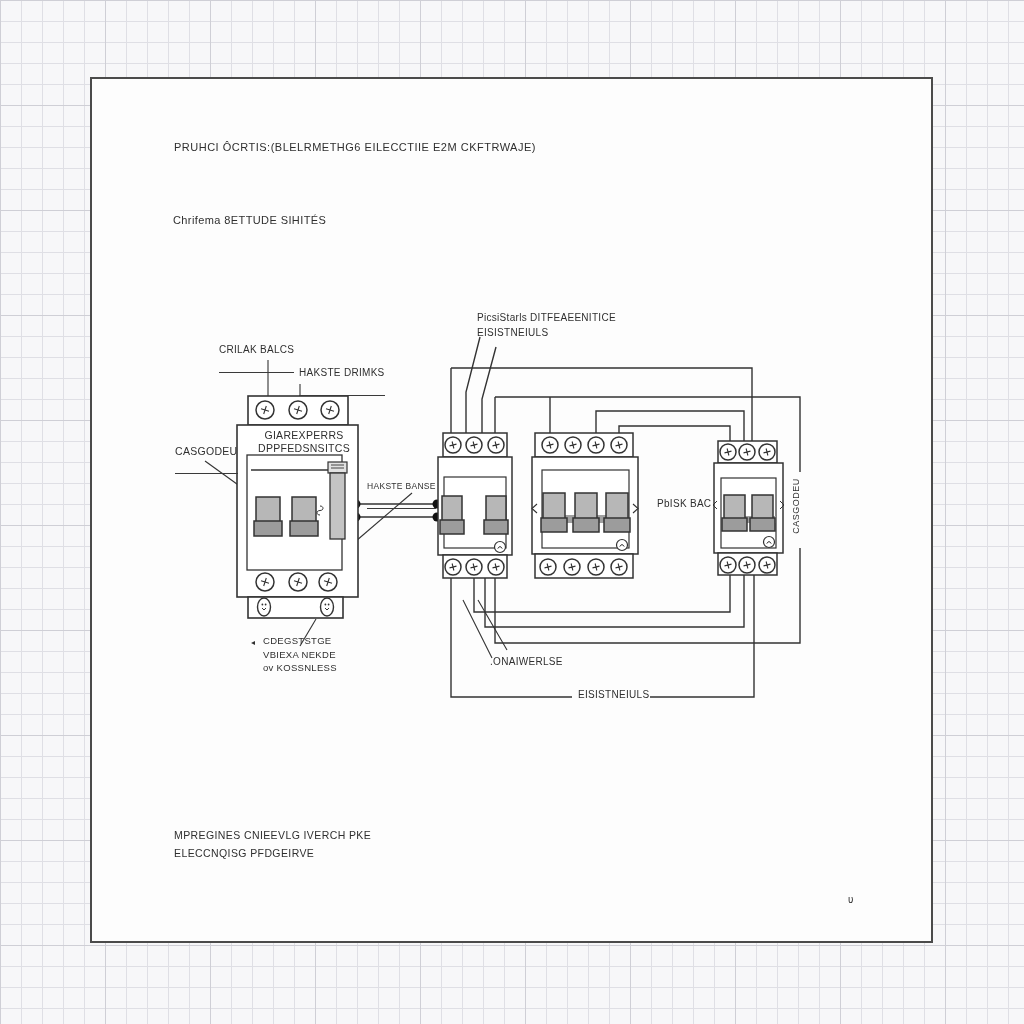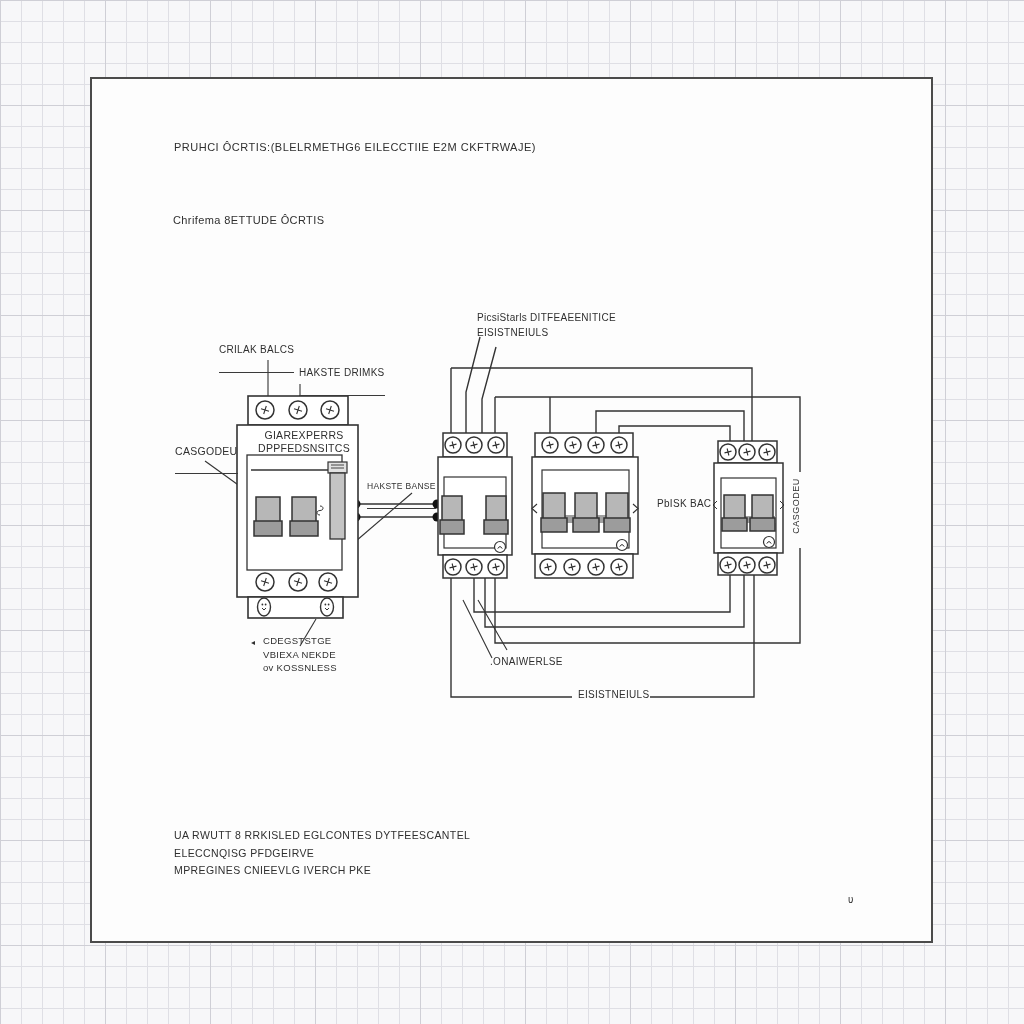"Chrifema 8ETTUDE ÔCRTIS" div.lbl { text: ÔCRTIS -> SIHITÉS }
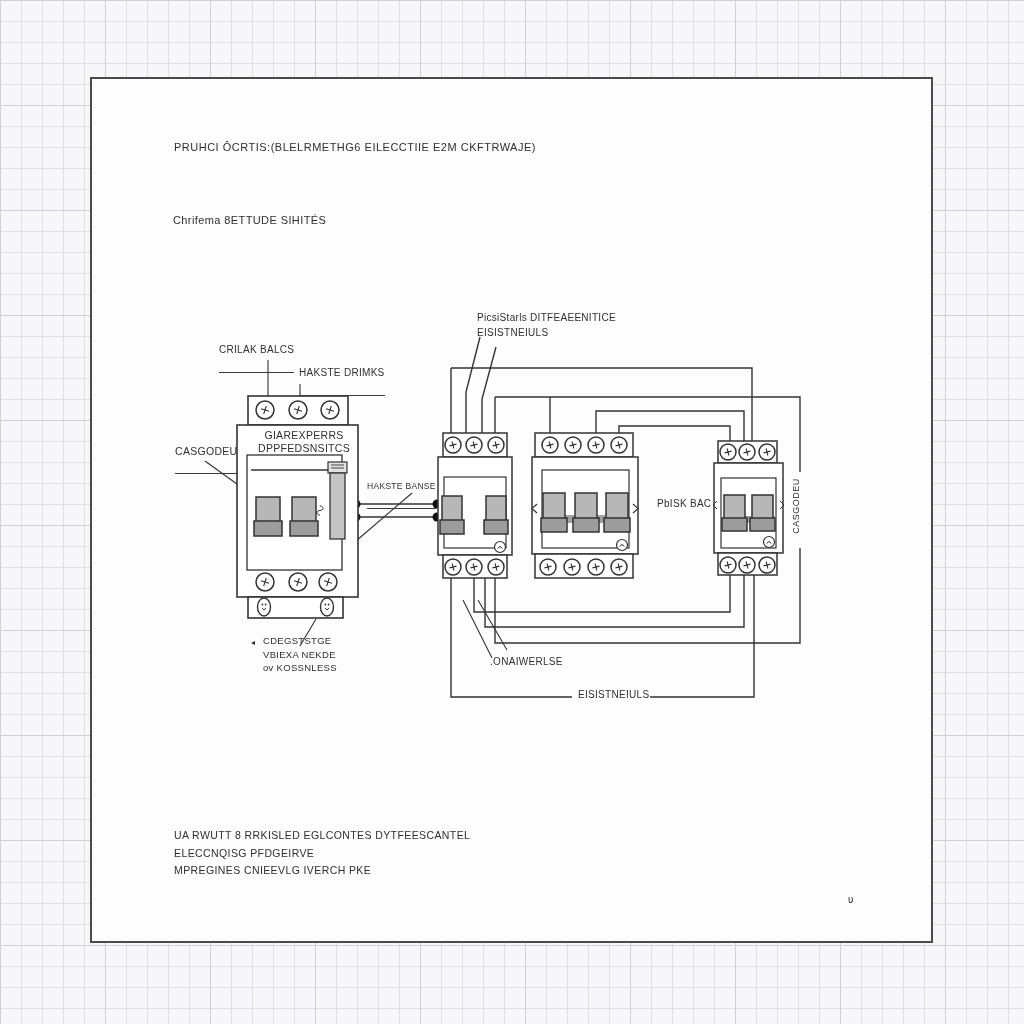"UA RWUTT 8 RRKISLED EGLCONTES" span { html: <span>UA RWUTT 8 RRKISLED EGLCONTES DYTFEESCANTEL</span> -> none }
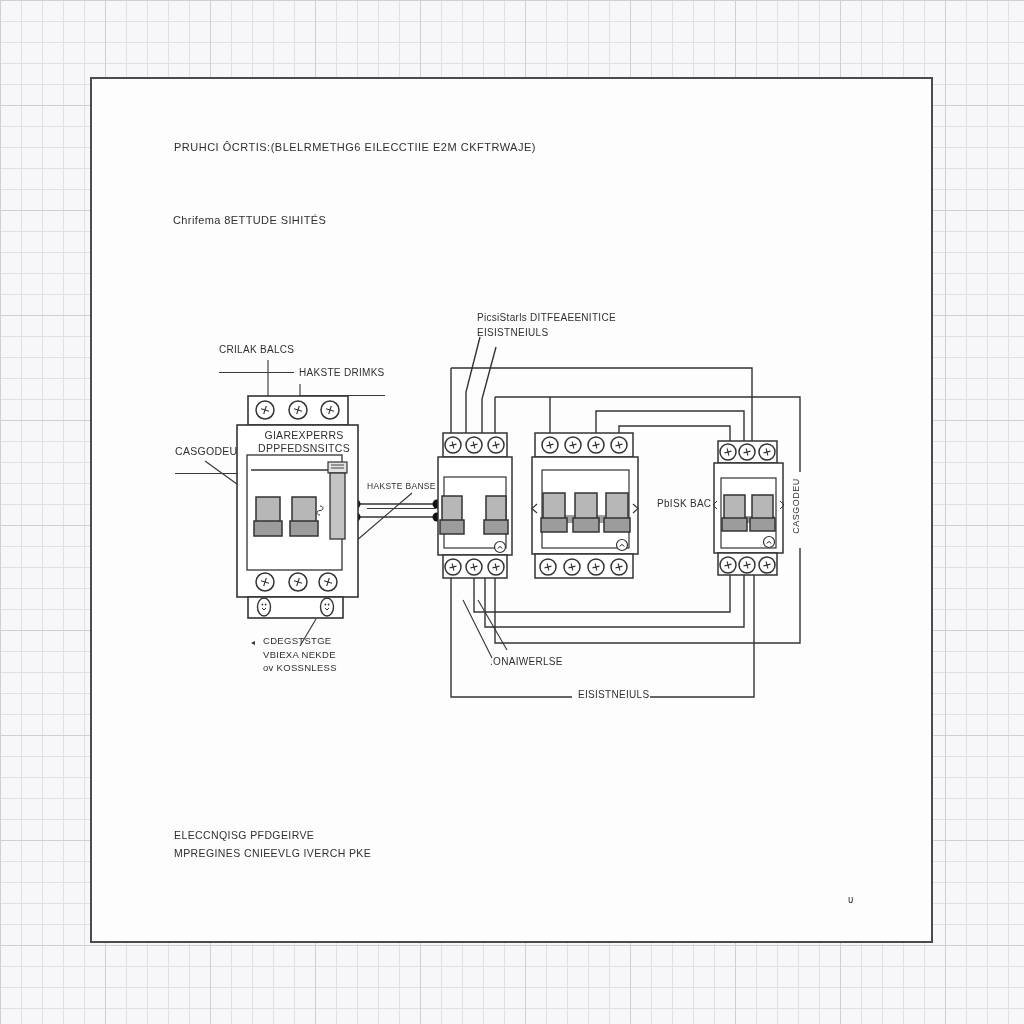"ELECCNQISG PFDGEIRVE" span { order: before "MPREGINES CNIEEVLG IVERCH PKE" -> after "MPREGINES CNIEEVLG IVERCH PKE" }
